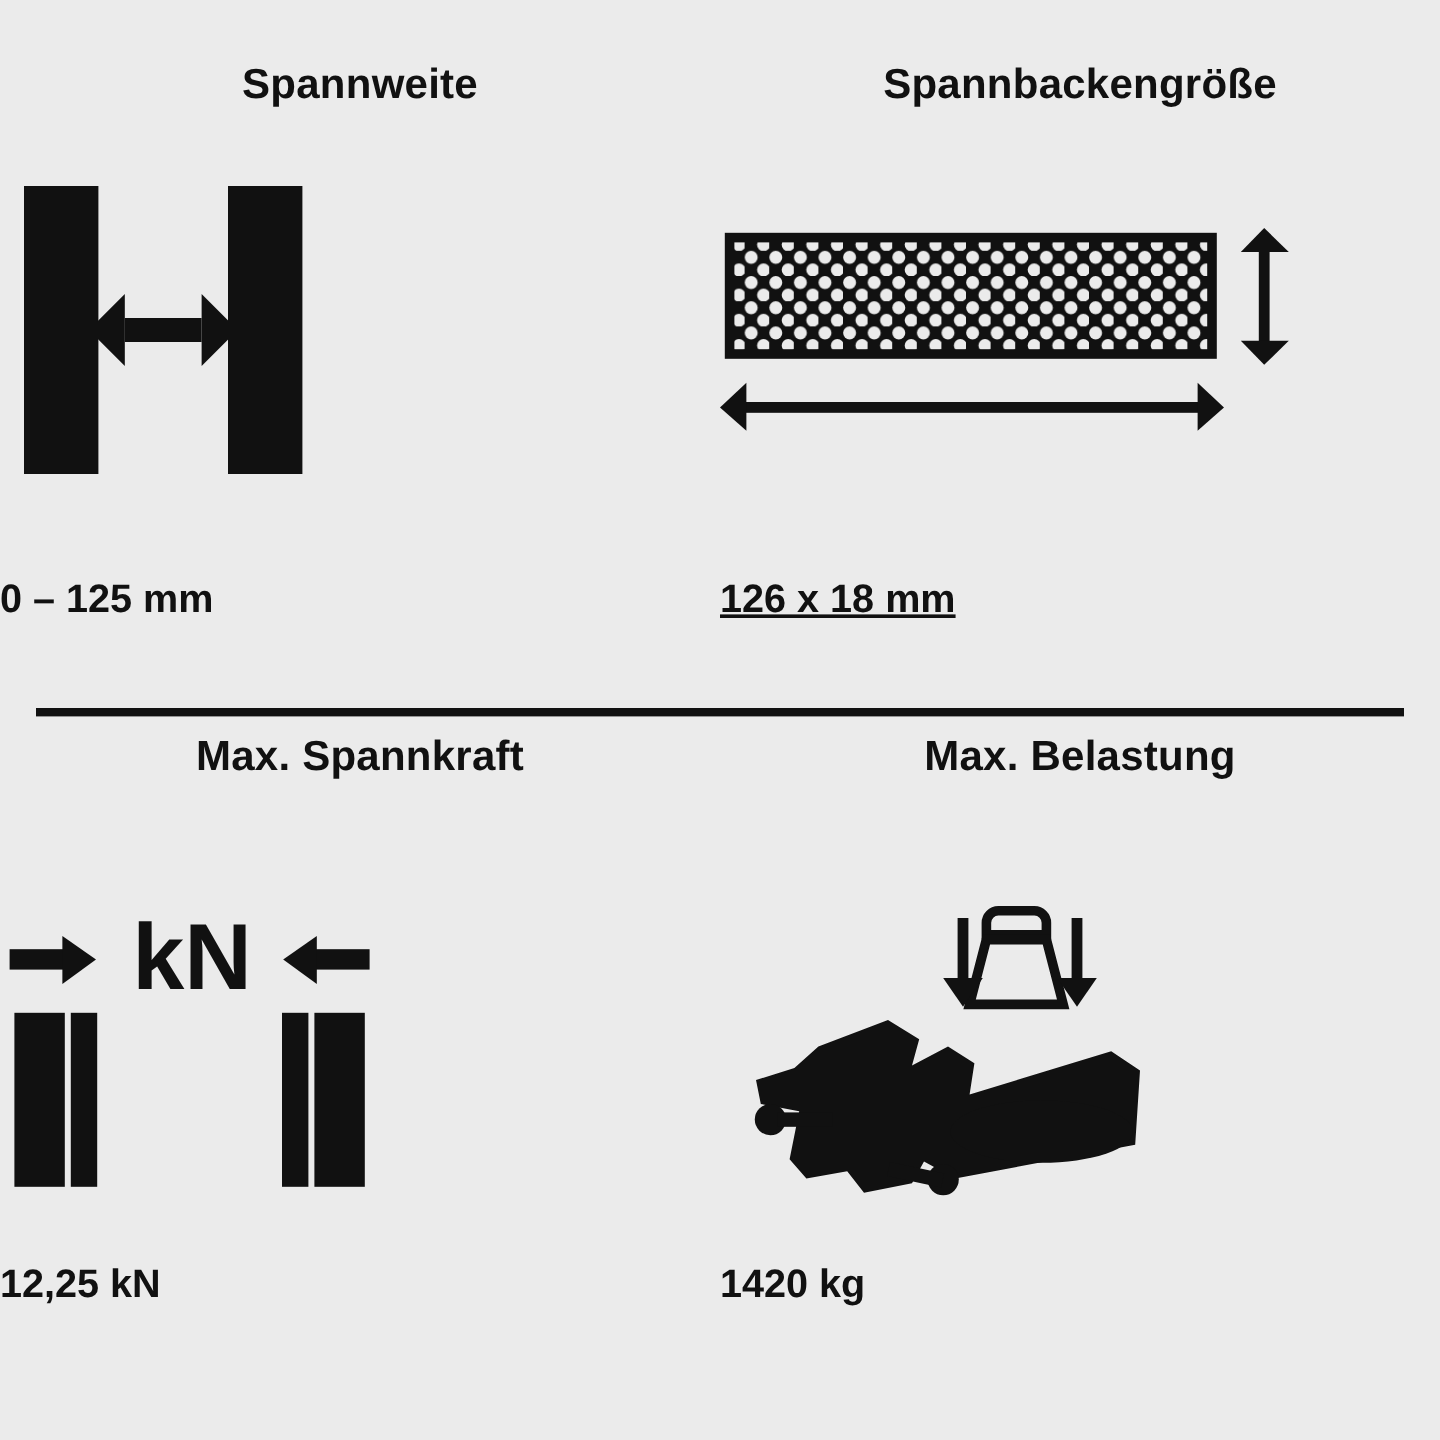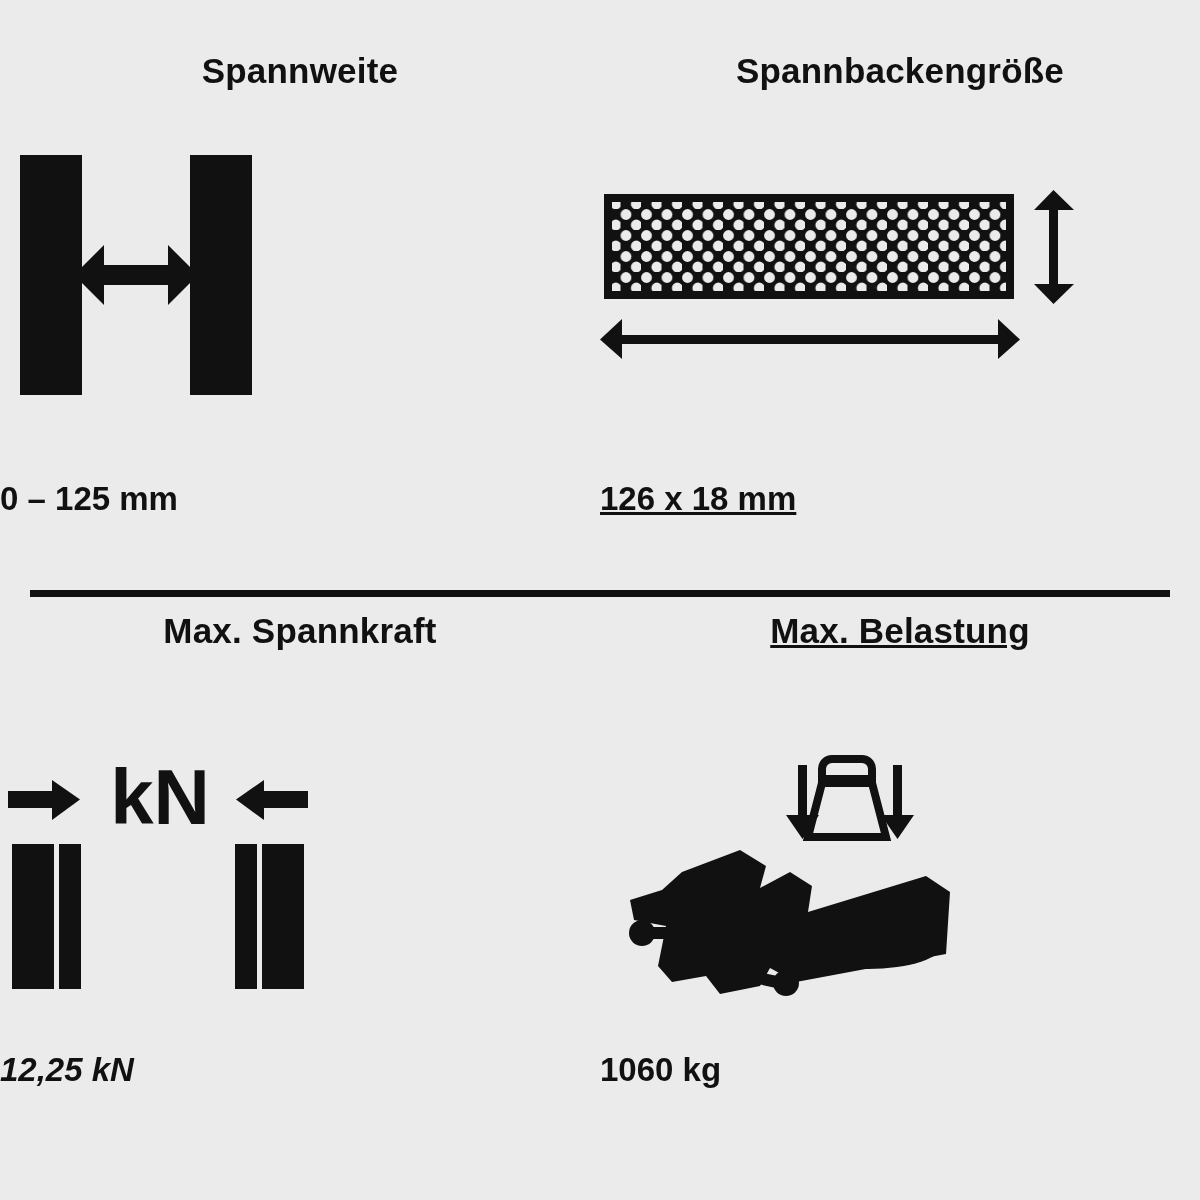"Max. Belastung" .cell.c4 { text-decoration: underline -> none }
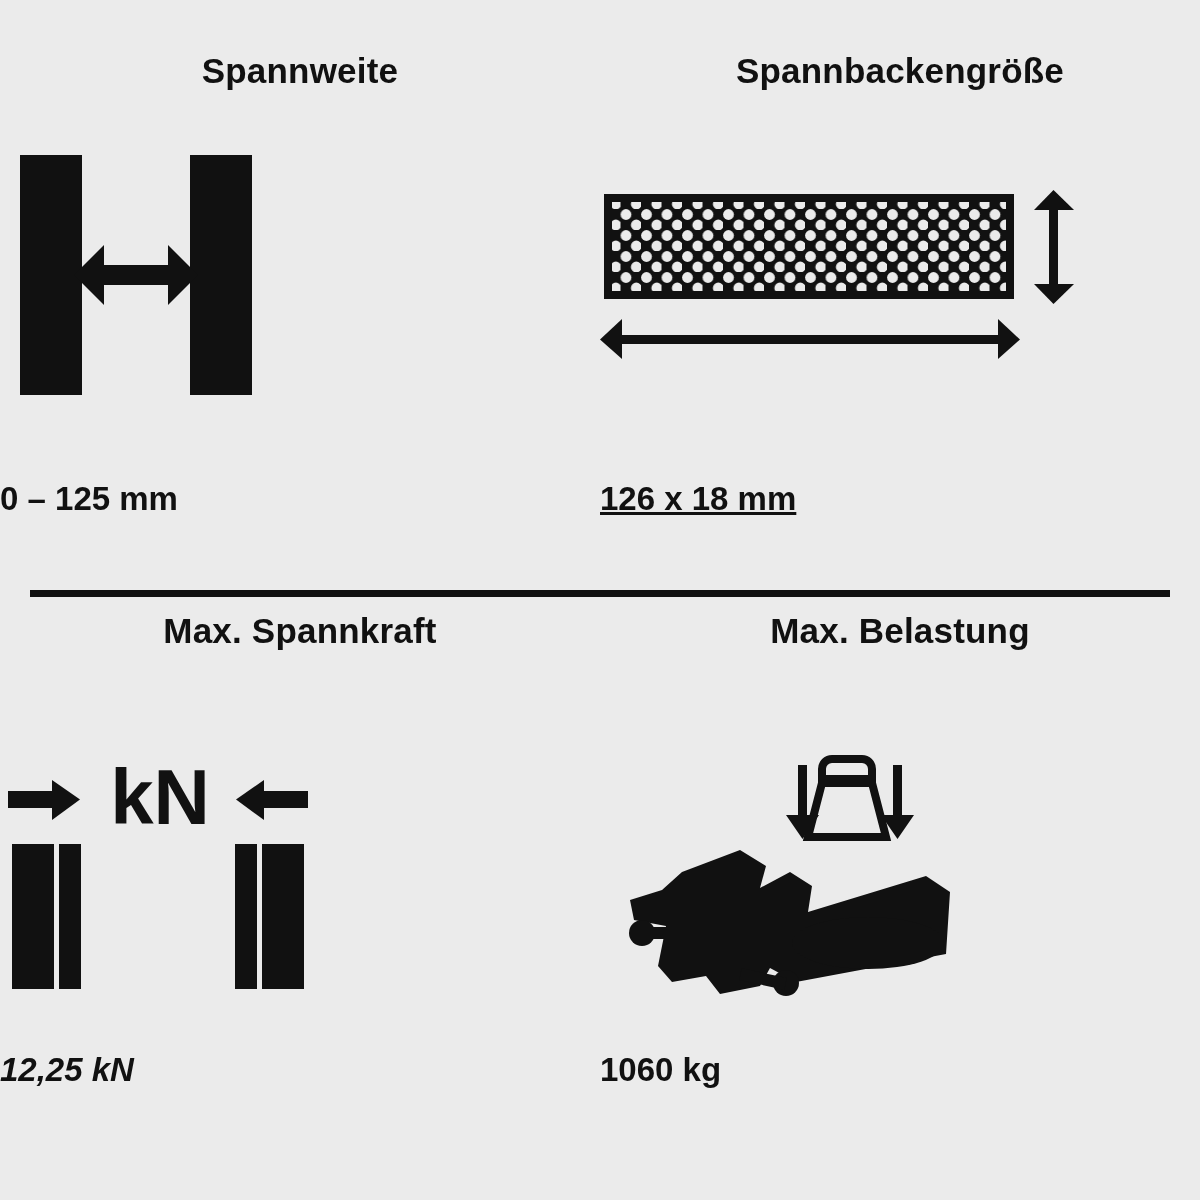"12,25 kN" .cell.c3 .cell-value { font-style: italic -> none }
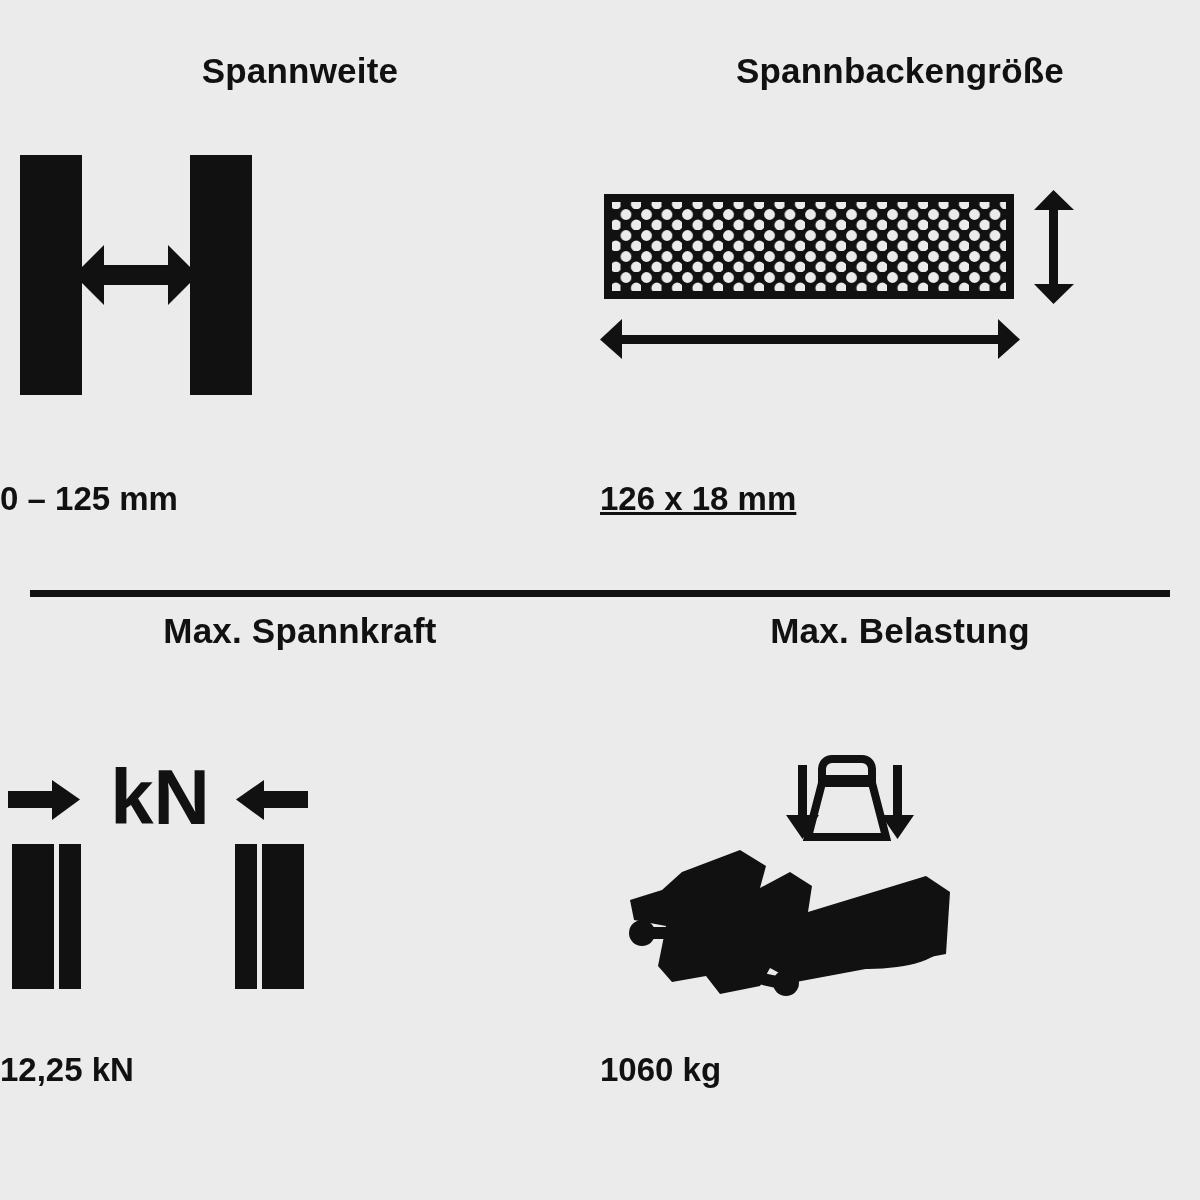"1060 kg" div.cell-value { text: 1060 -> 1420 }
